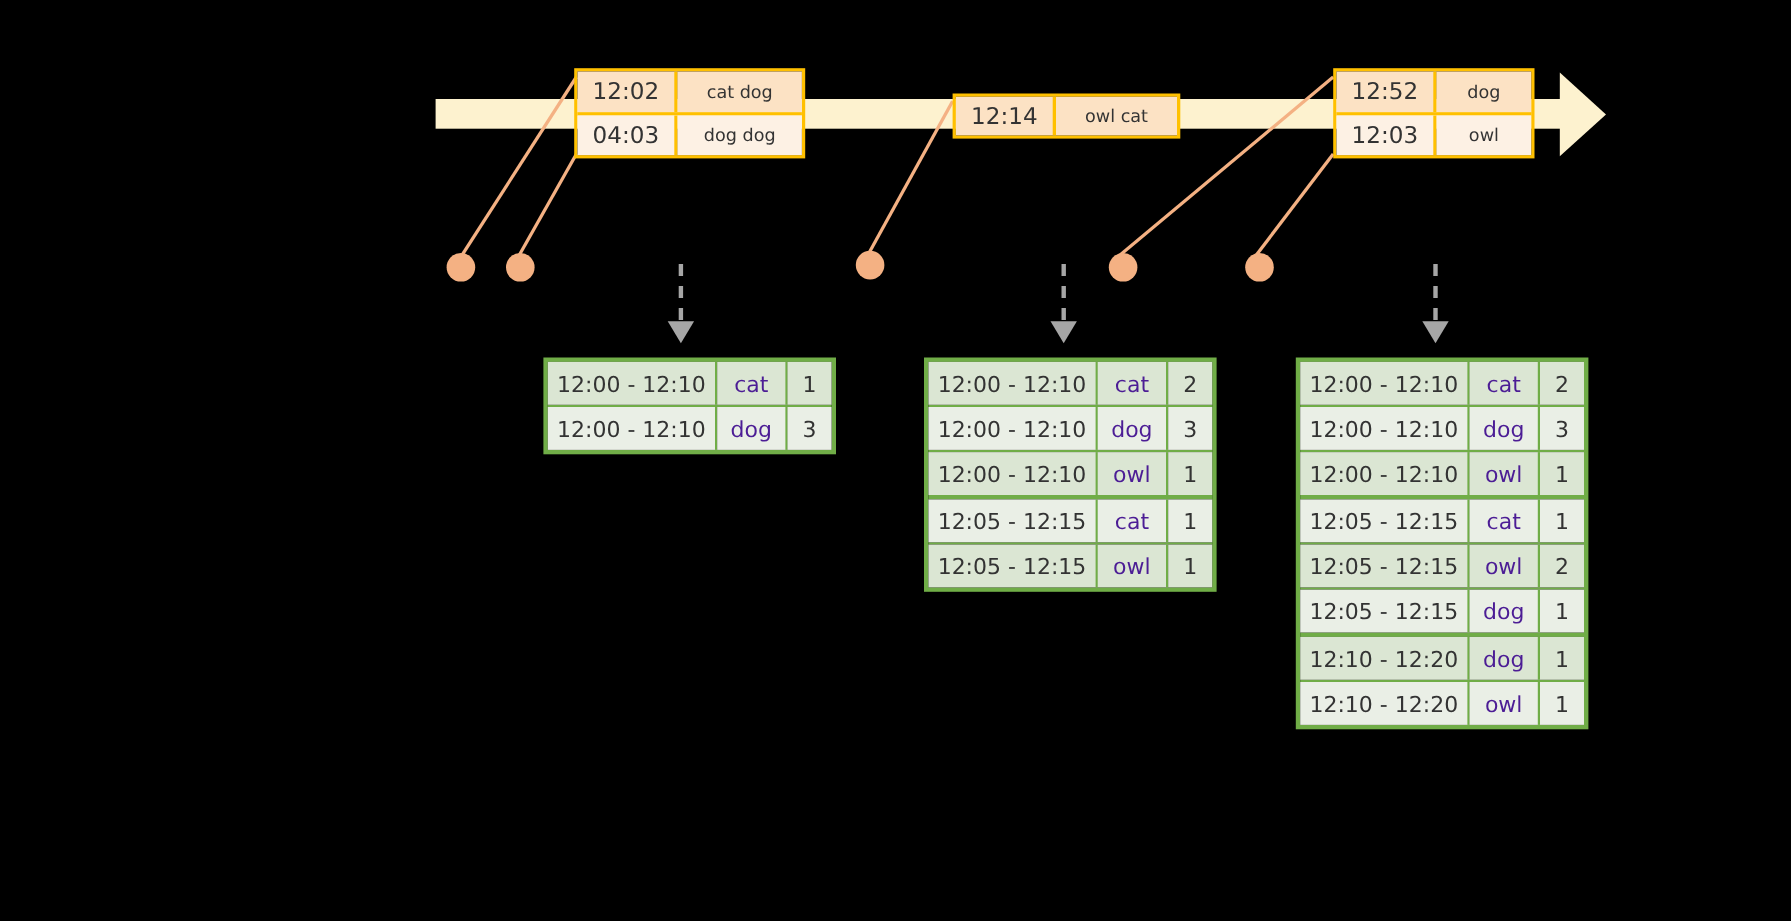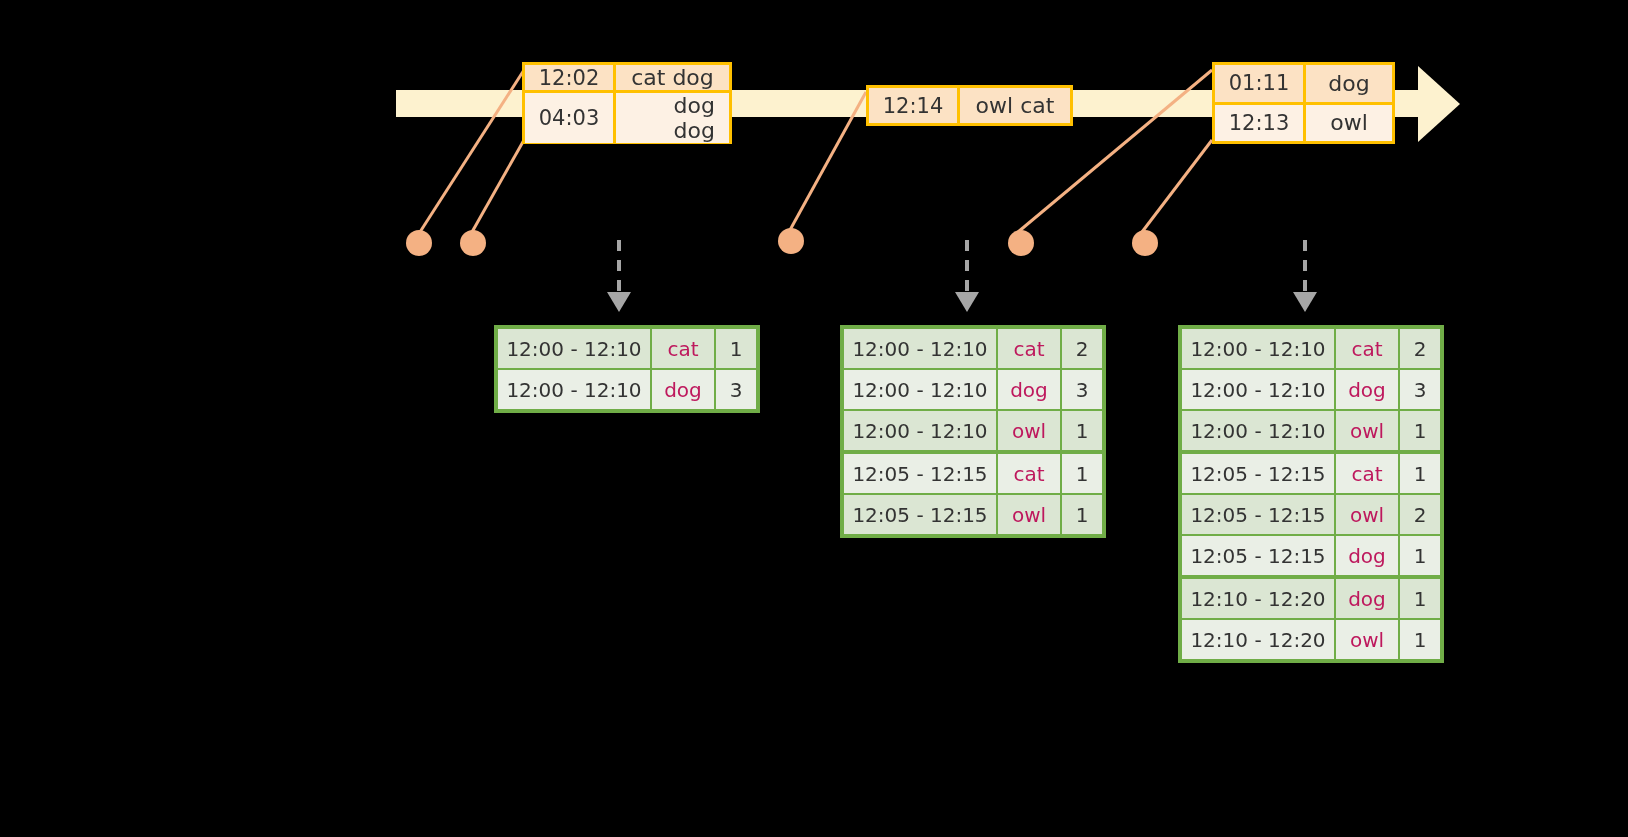"cat dog" .evt-words { font-size: 22px -> 16px; text-align: right -> none }
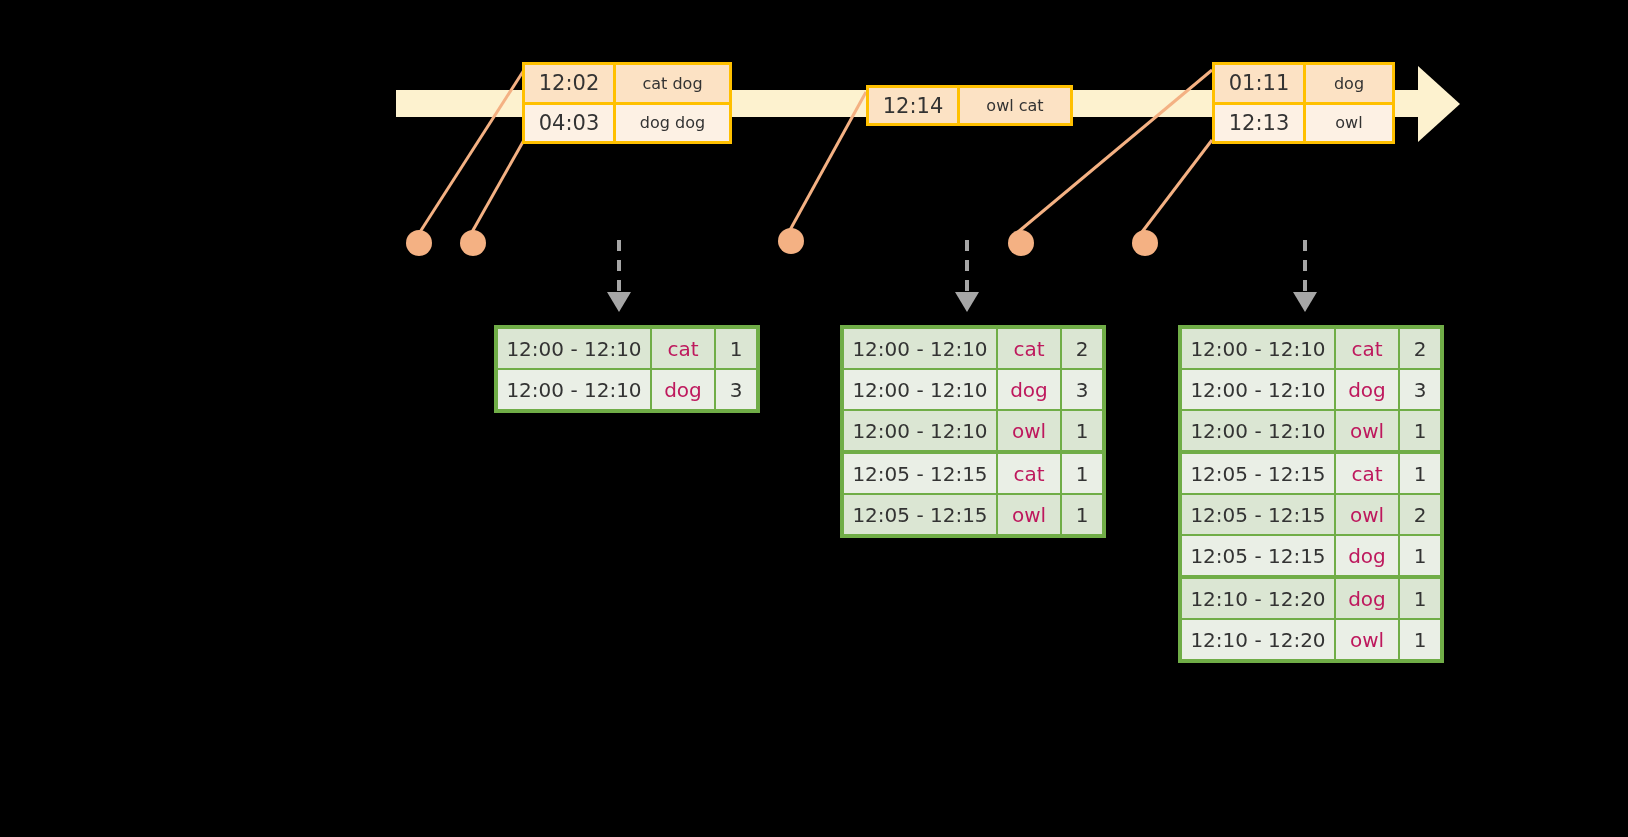"01:11" div.evt-time { text: 01:11 -> 12:52 }
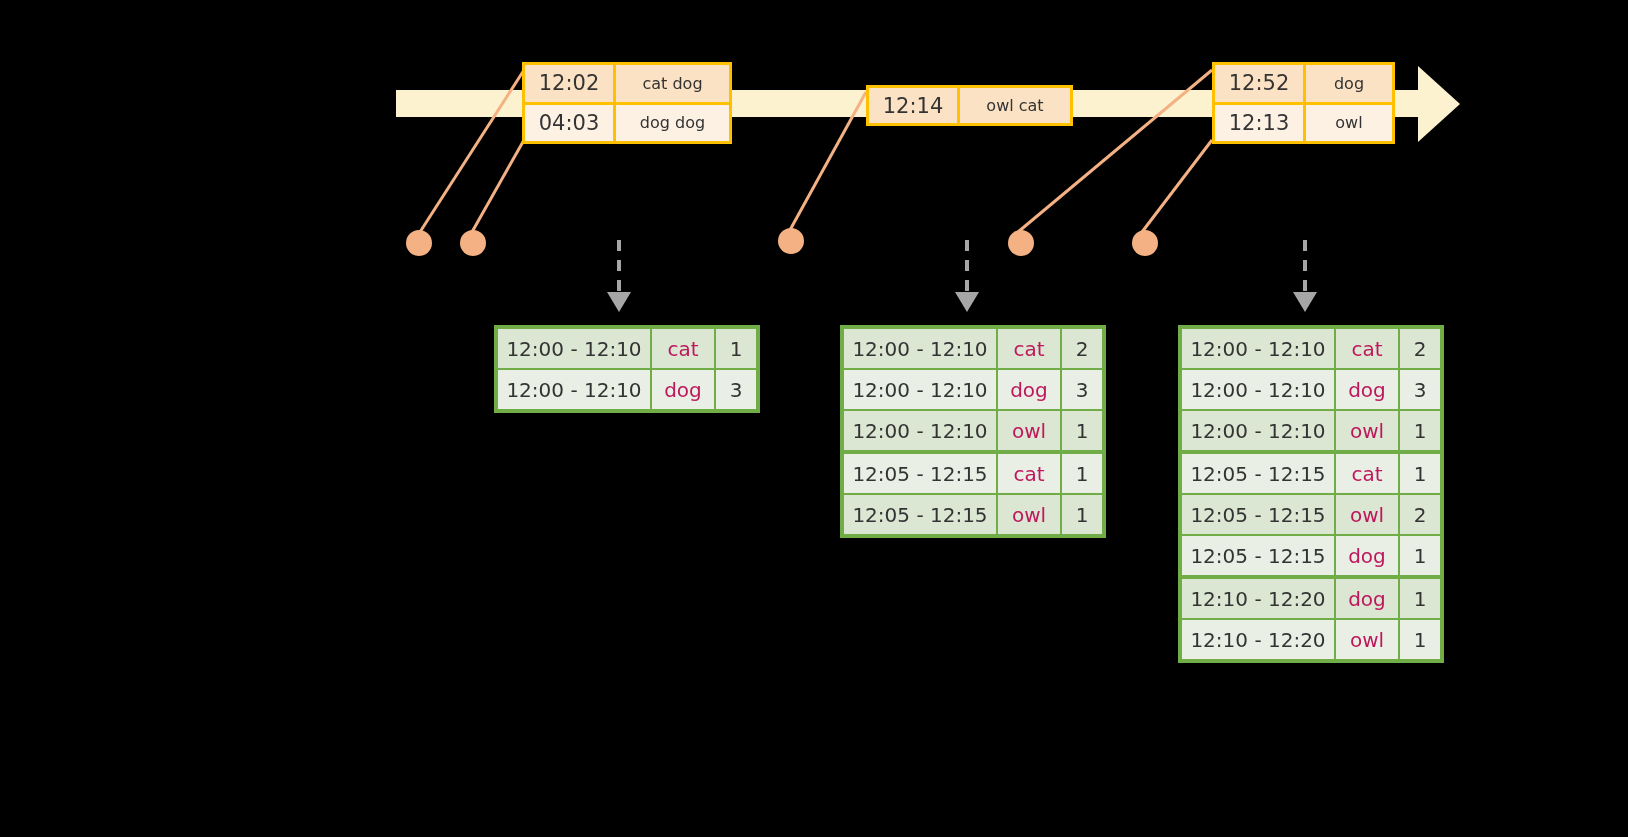"12:13" div.evt-time { text: 12:13 -> 12:03 }
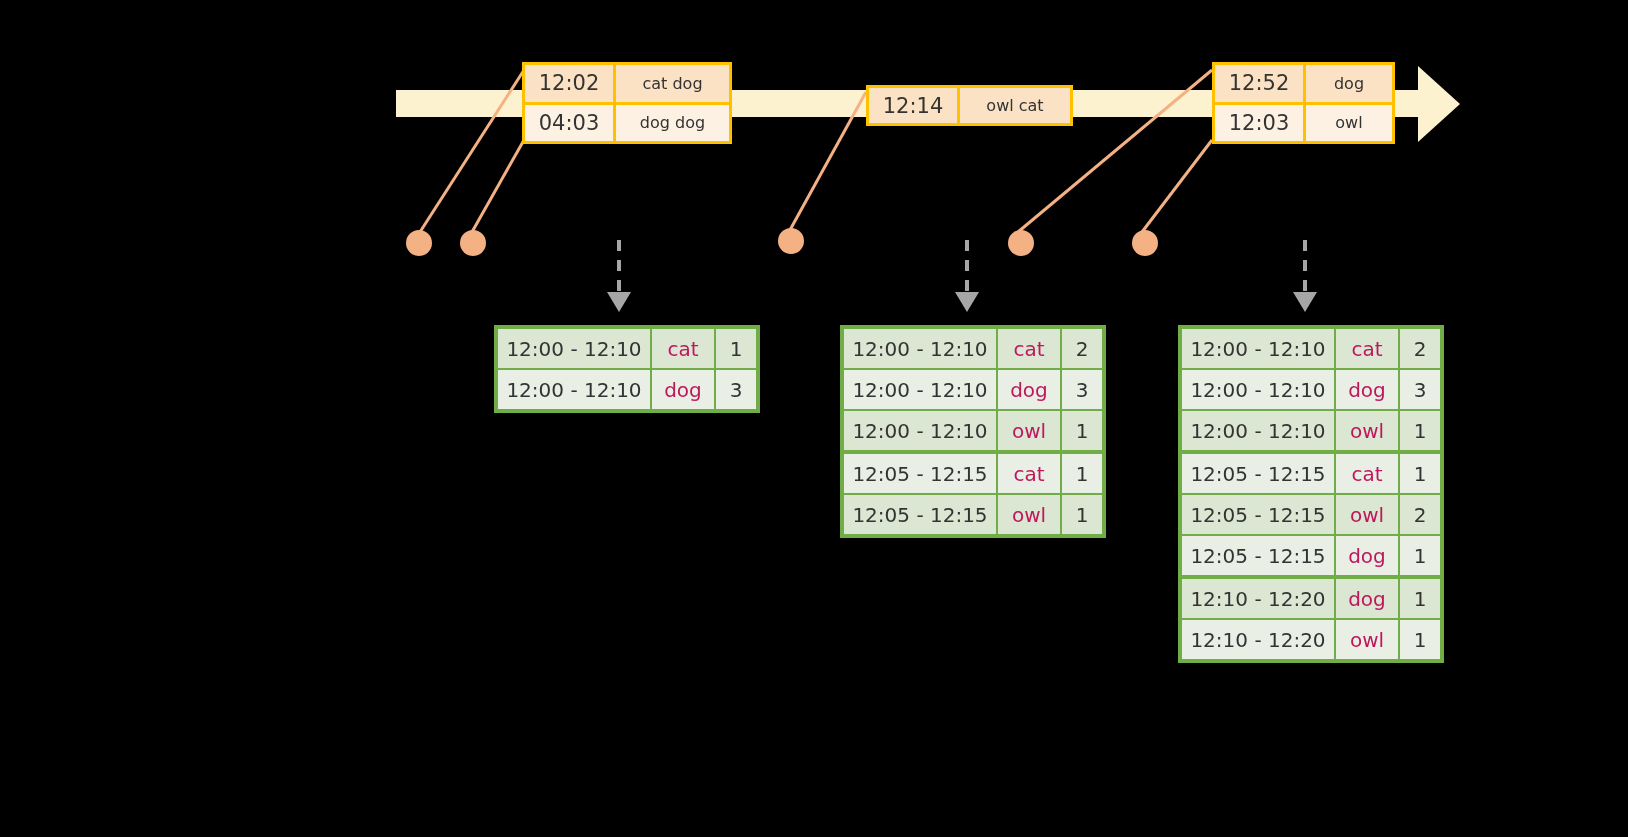"cat" .c-key { color: #be185d -> #4c1d95 }
